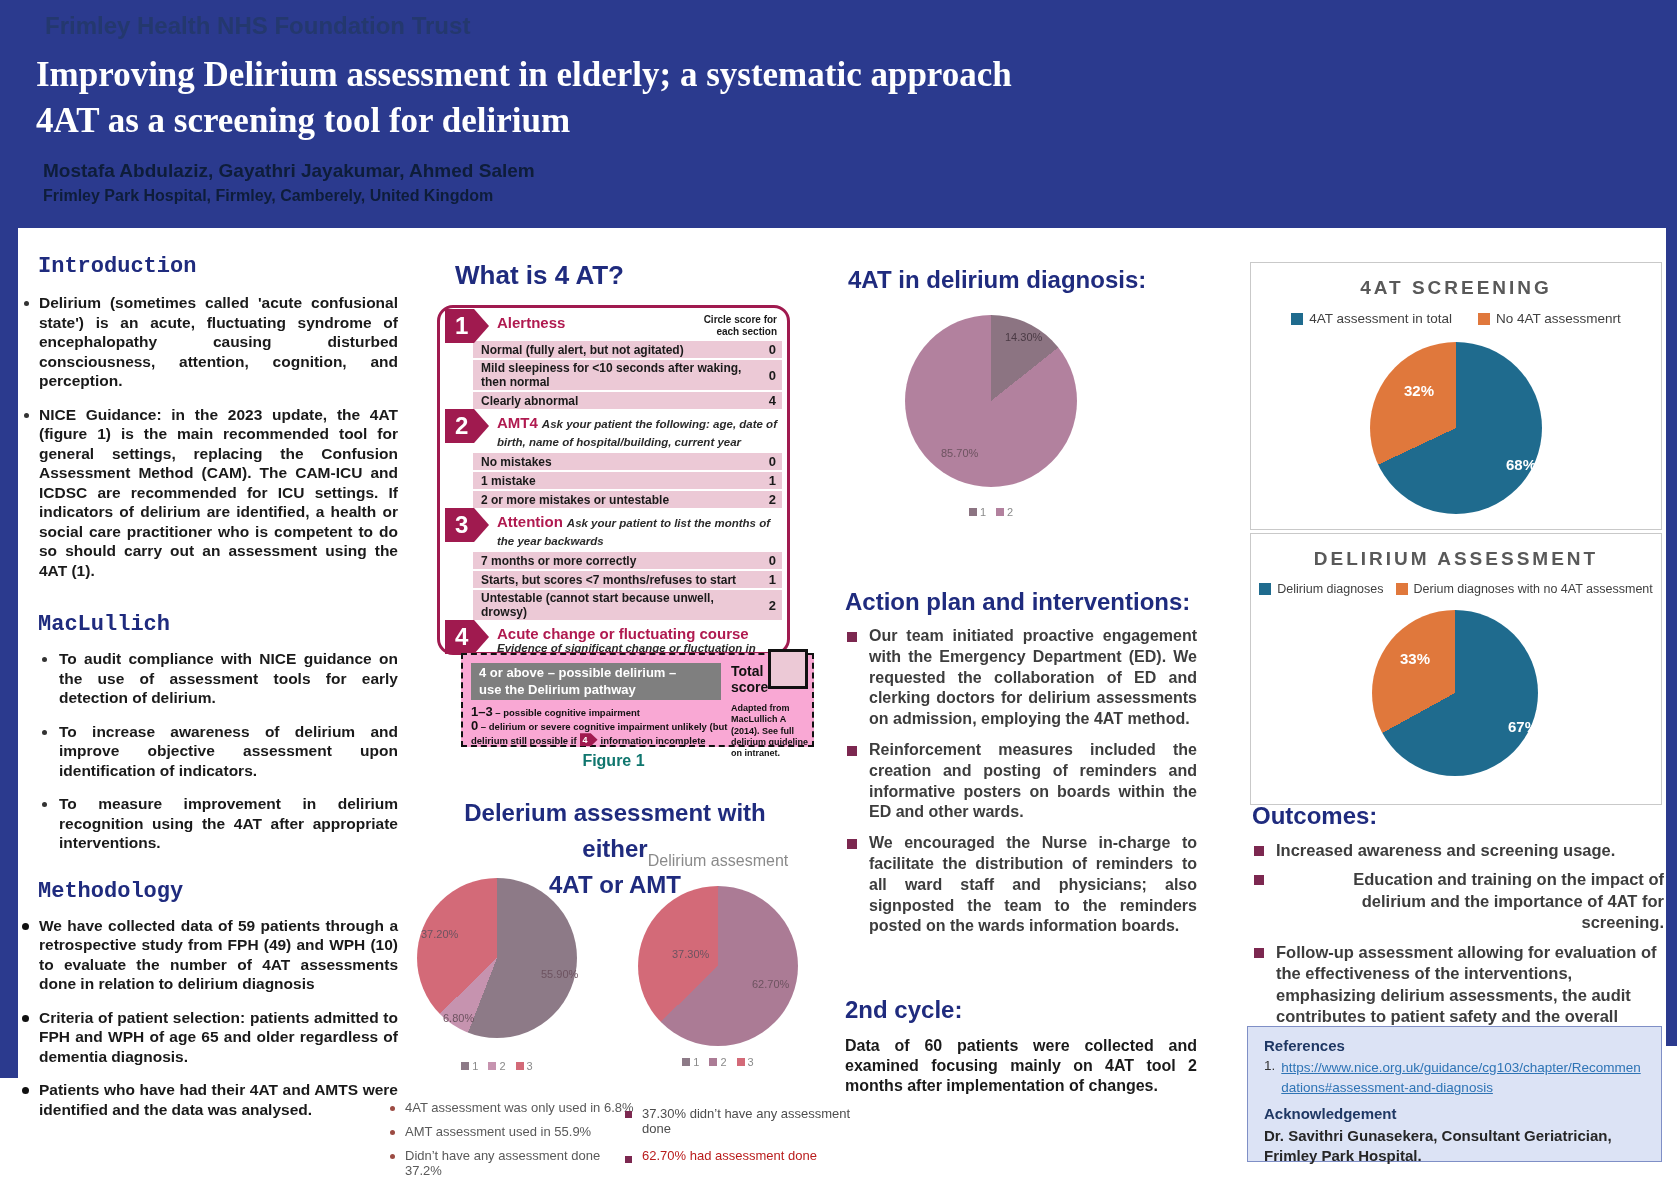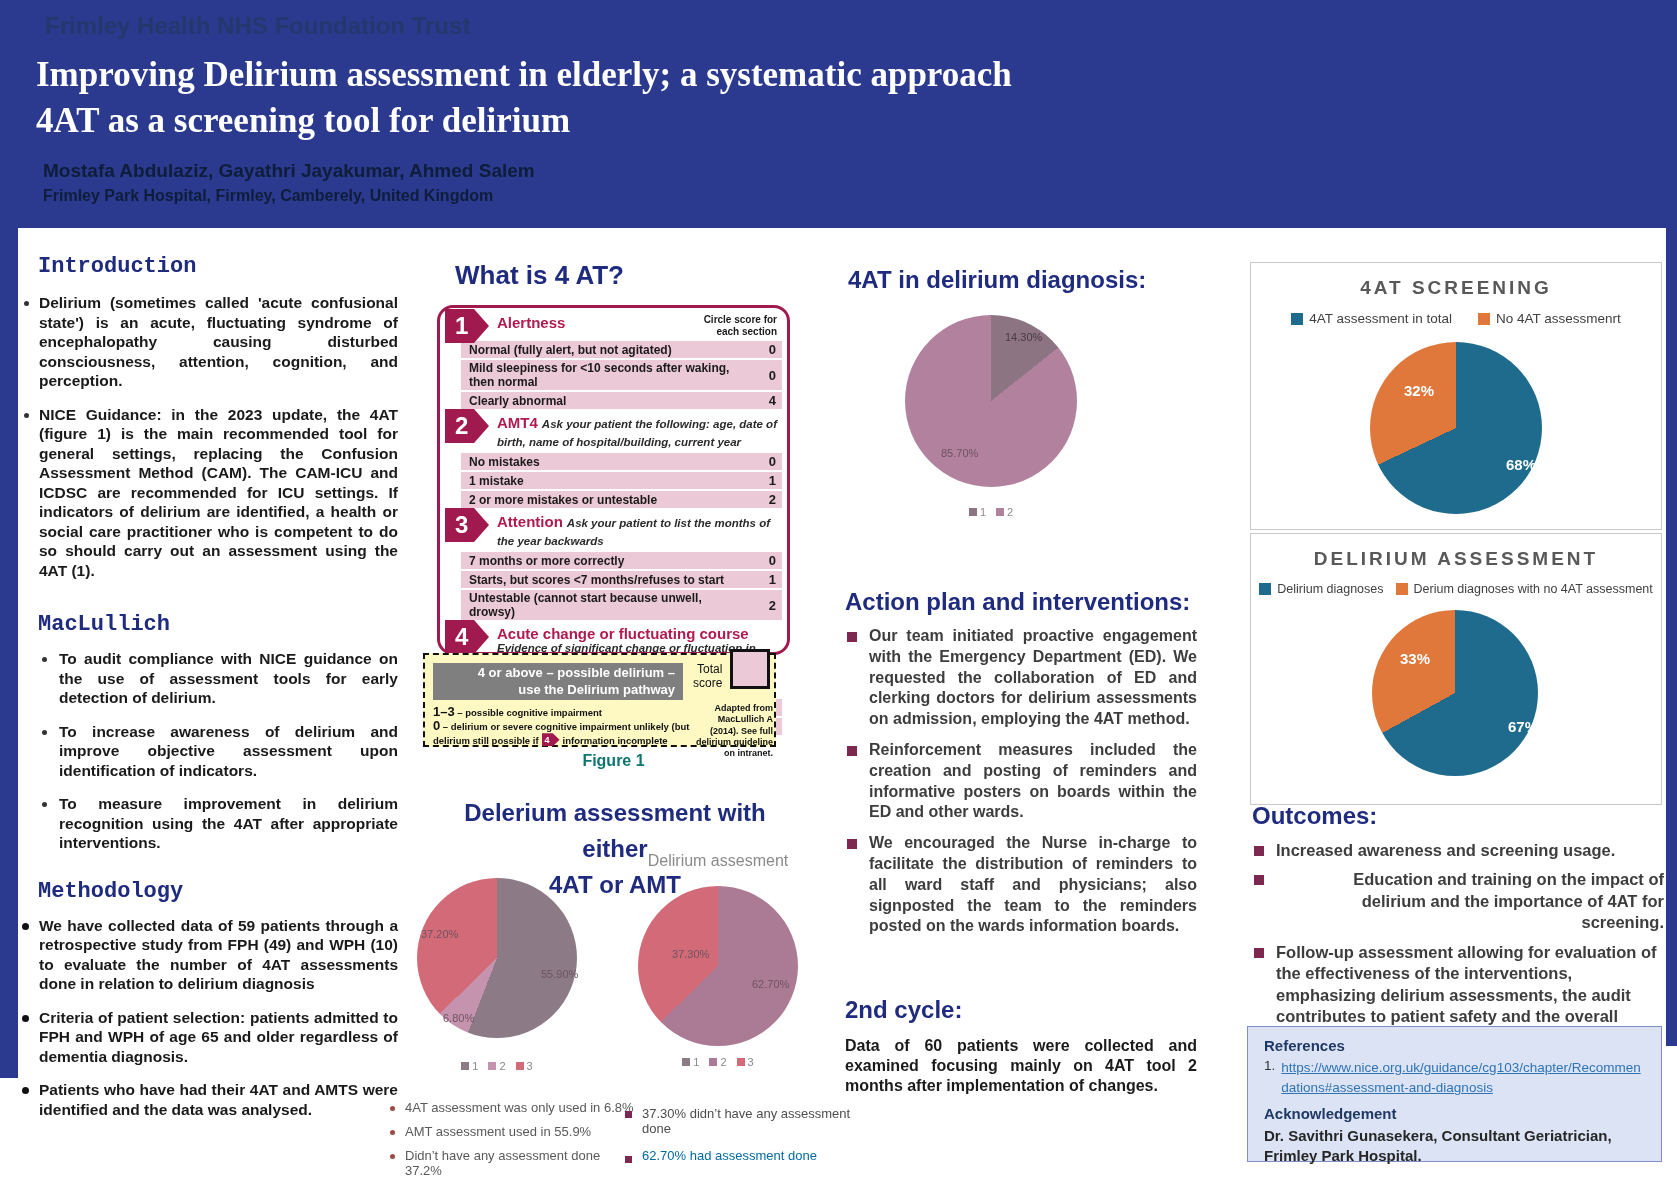"Normal (fully alert, but not" .fig-rows { margin-left: 16px -> 28px }
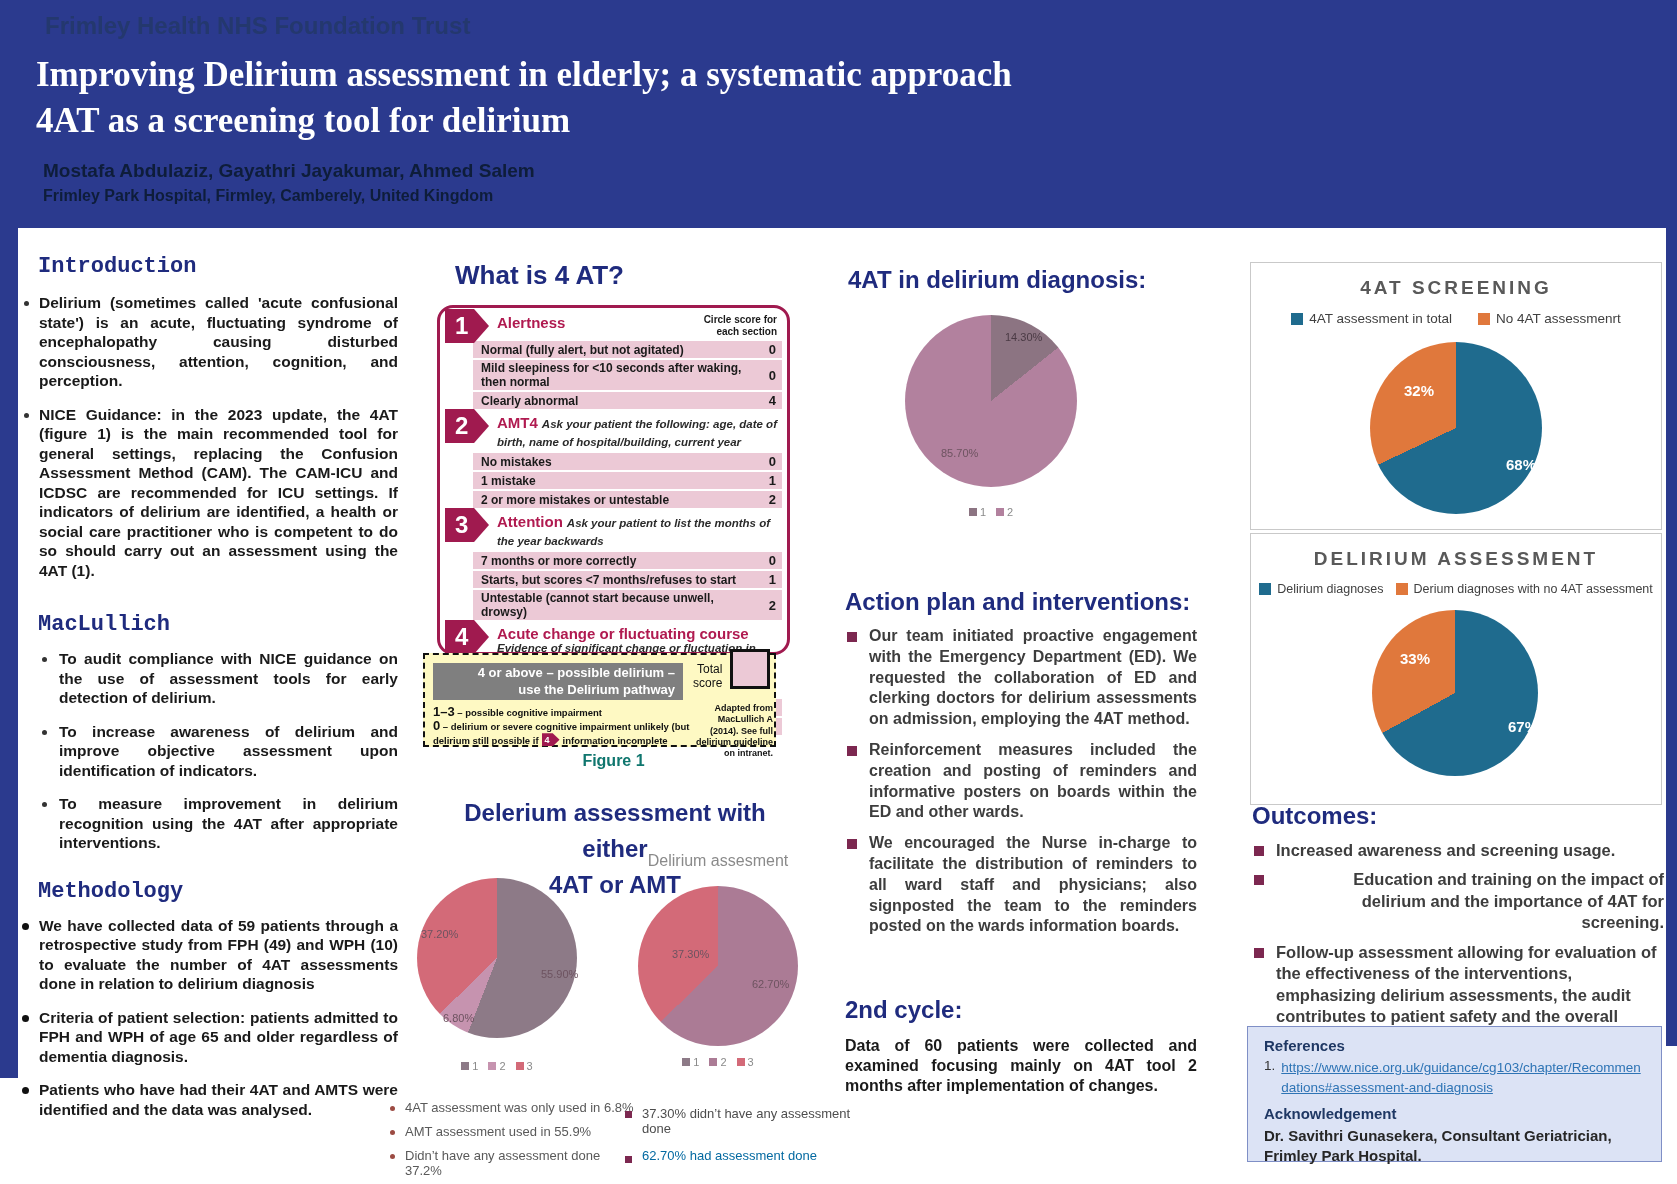"4 or above – possible" #dashbox { background: #fef9c3 -> #f9a8d4; left: 423px -> 461px; text-align: right -> none }
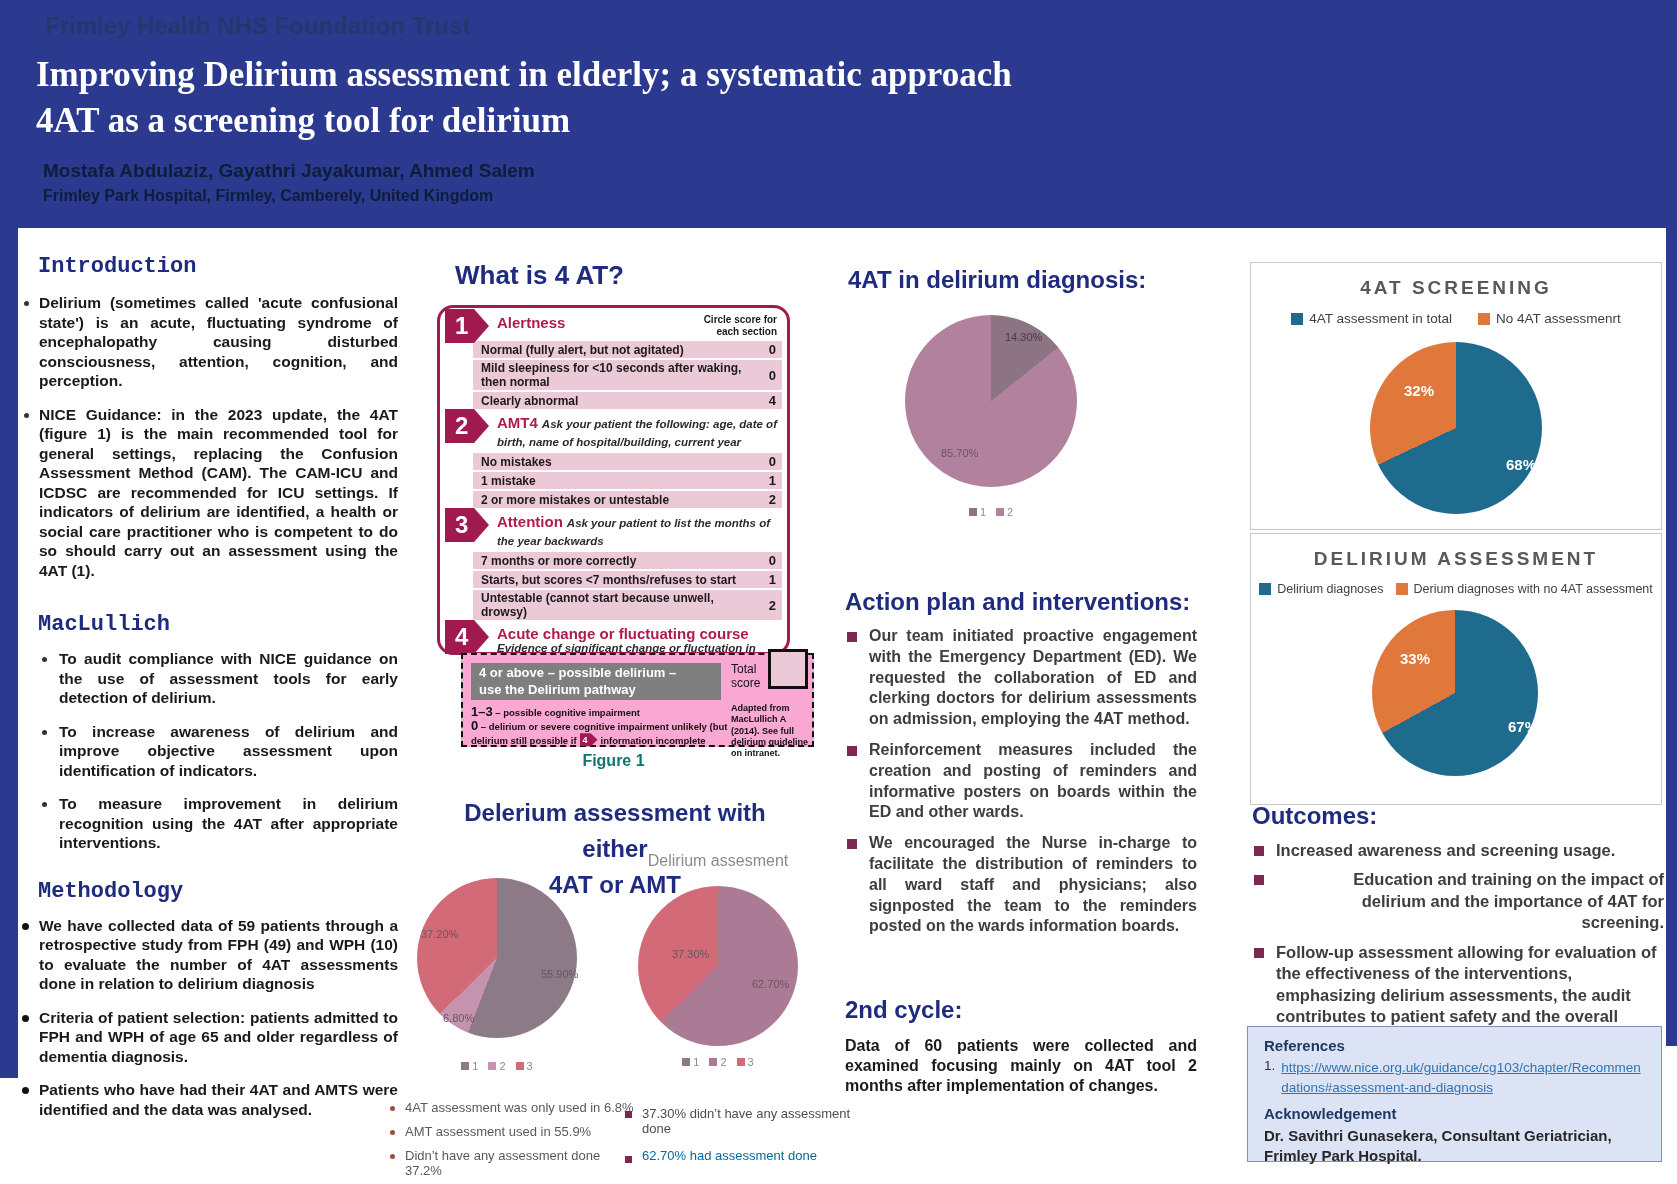"Total" #totallbl { font-size: 12px -> 14px; font-weight: normal -> bold }
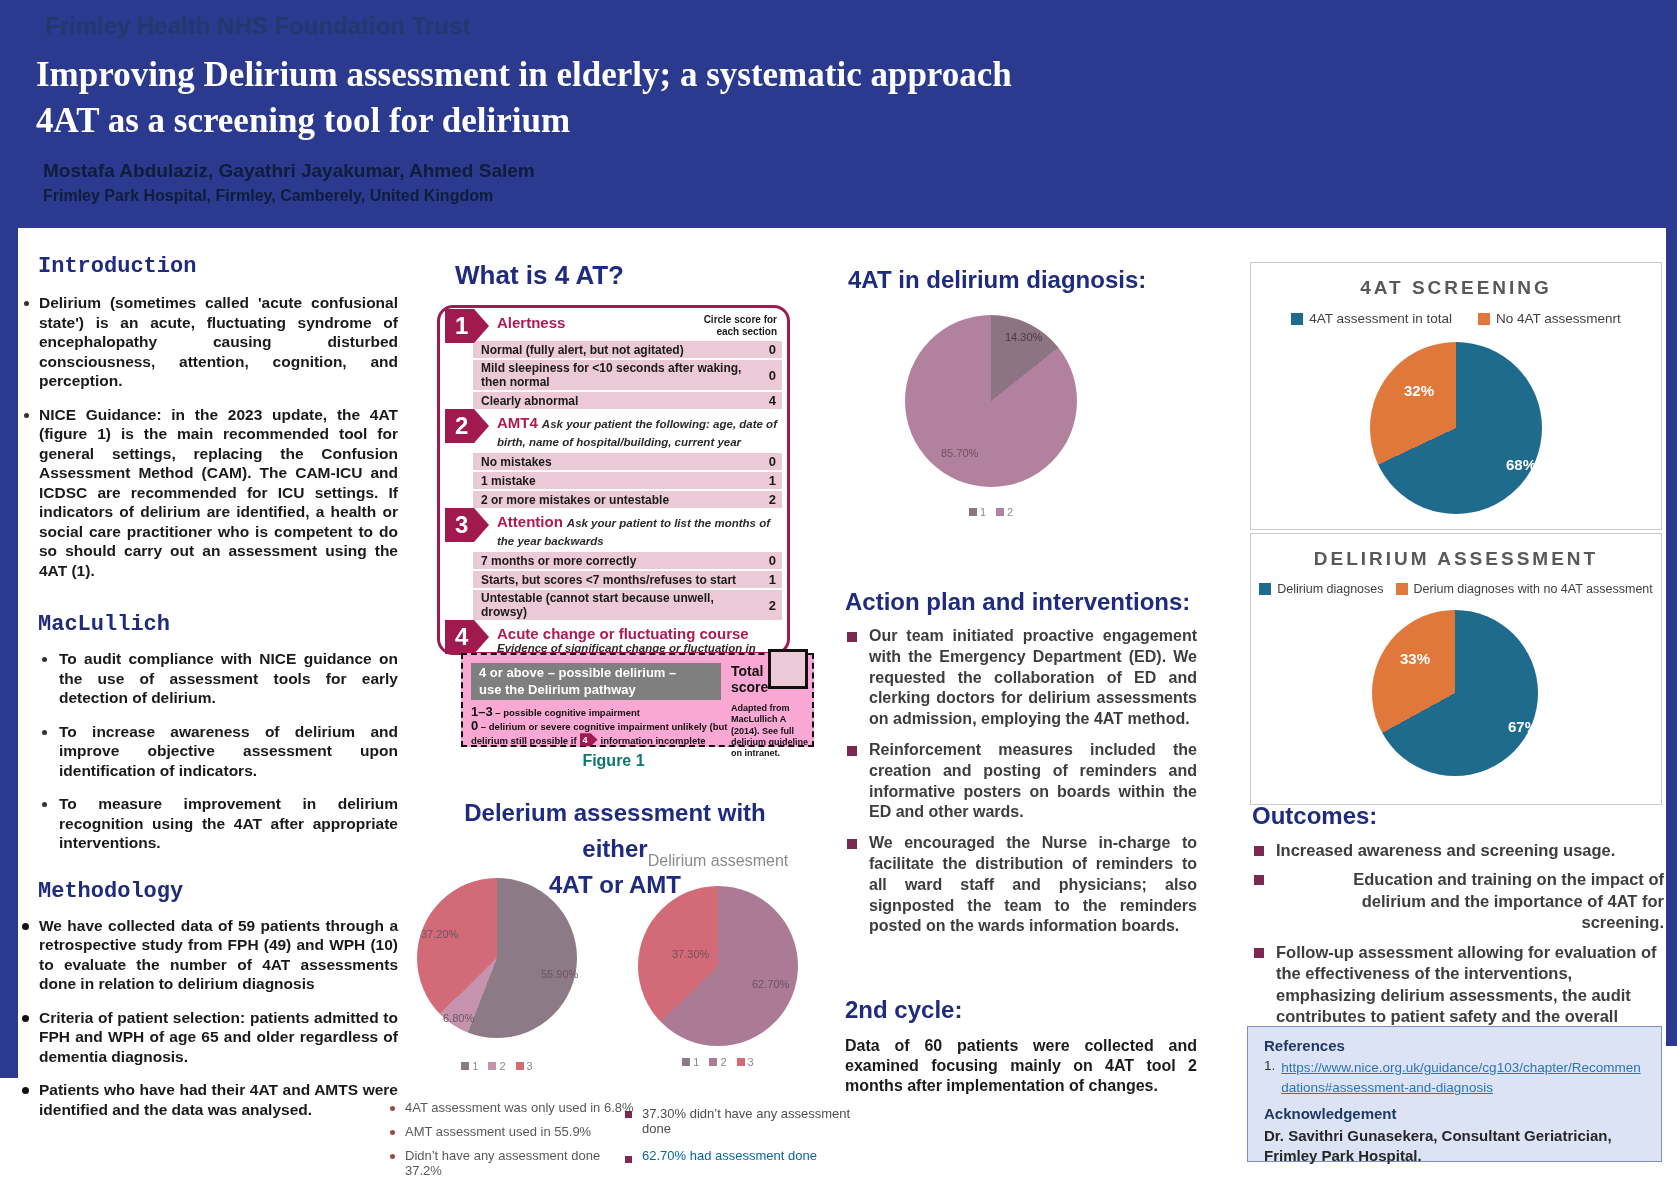"62.70% had assessment done" div.note-row { color: #0369a1 -> #b91c1c }
